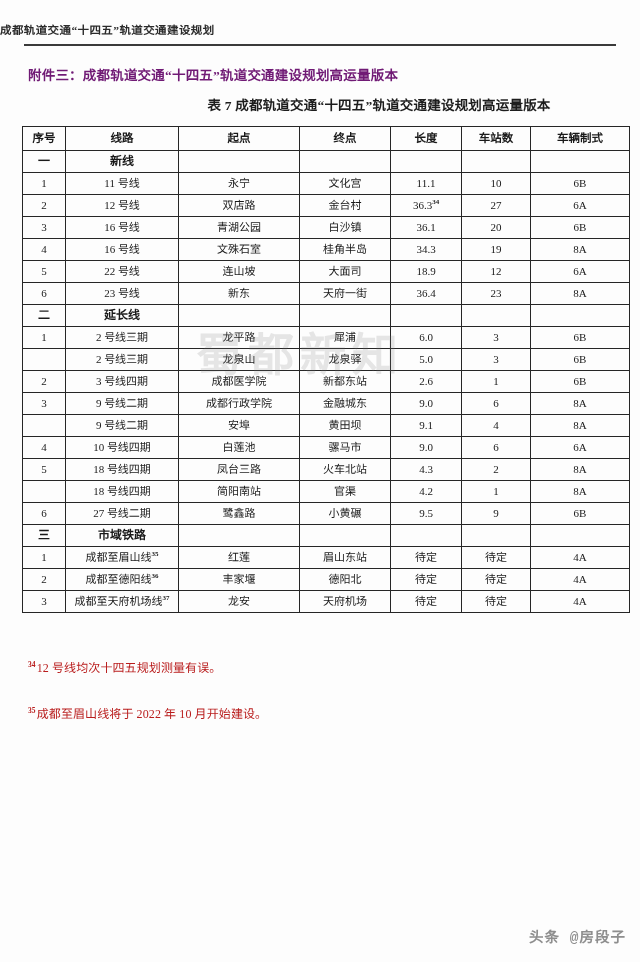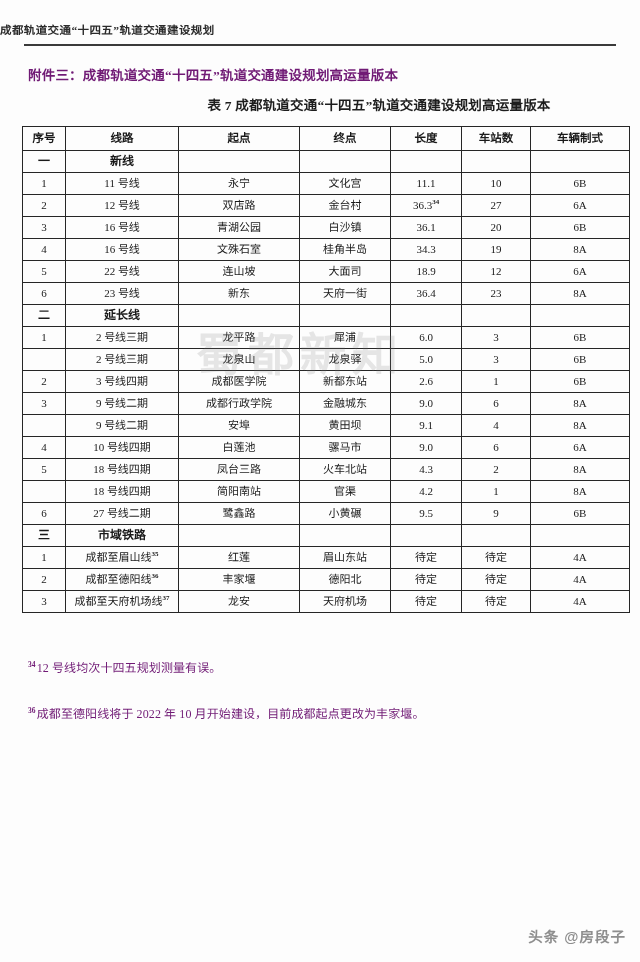"3412 号线均次十四五规划测量有误。" .footnote { color: #701a75 -> #b91c1c }
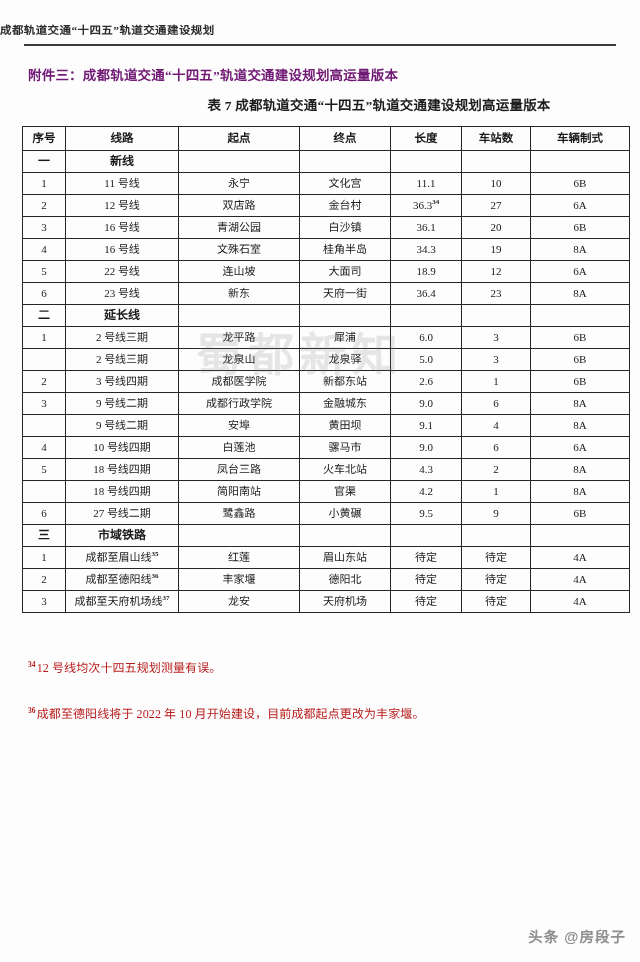"35成都至眉山线将于 2022 年 10 月开始建设。" div.footnote { html: none -> <div><span>35</span><span>成都至眉山线将于 2022 年 10 月开始建设。</span></div> }
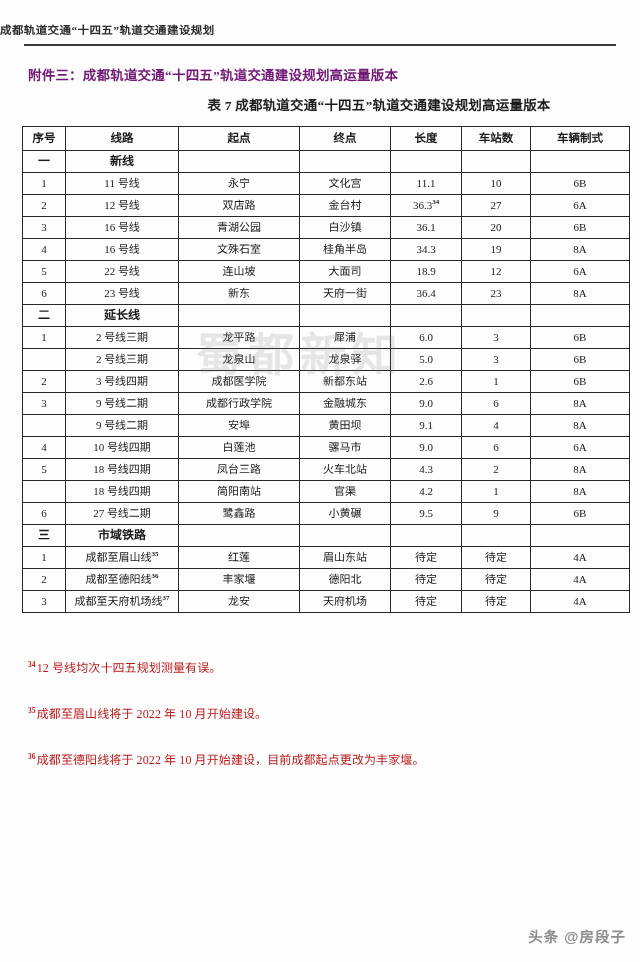"36成都至德阳线将于 2022 年 10 月开始建设，目前成都起点更改为丰家堰。" div.footnote { html: <div><span>36</span><span>成都至德阳线将于 2022 年 10 月开始建设，目前成都起点更改为丰家堰。</span></div> -> none }
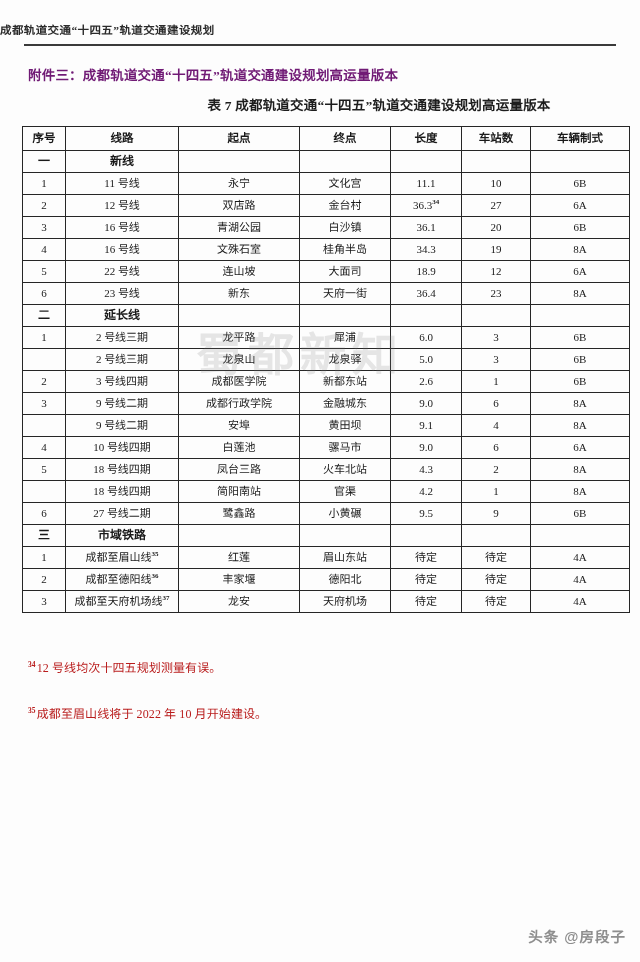"头条 @房段子" .source-mark { font-family: Liberation Sans, sans-serif -> Liberation Mono, monospace }
